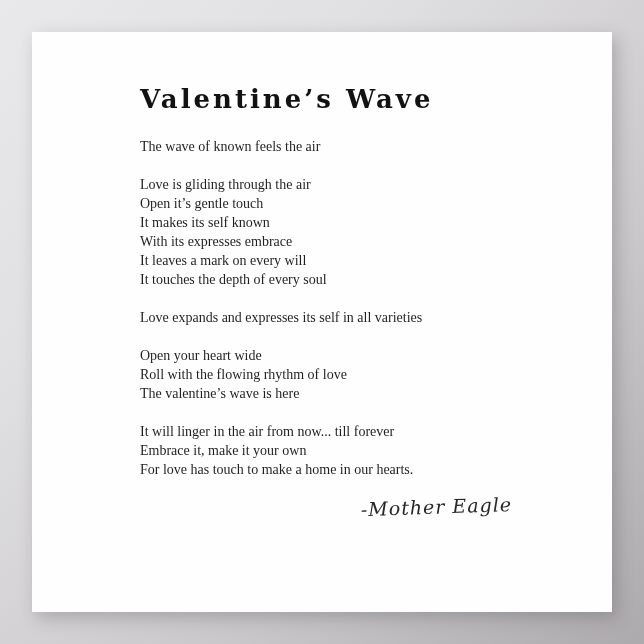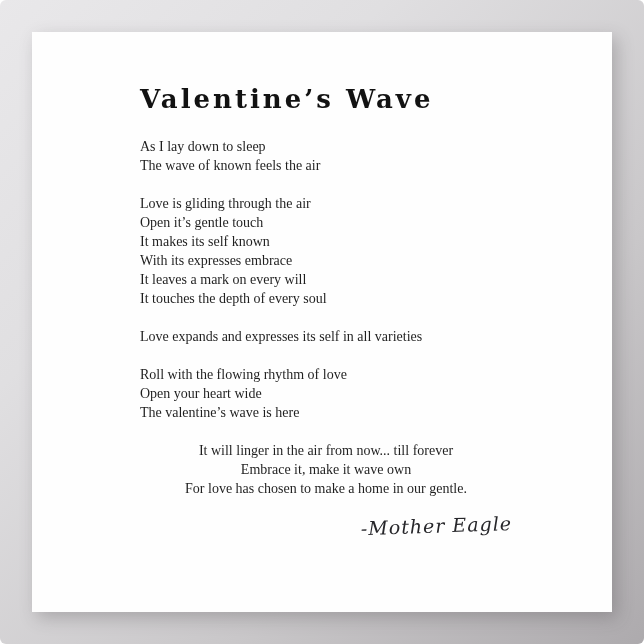"Valentine’s Wave" .backdrop { border-radius: 6px -> none }
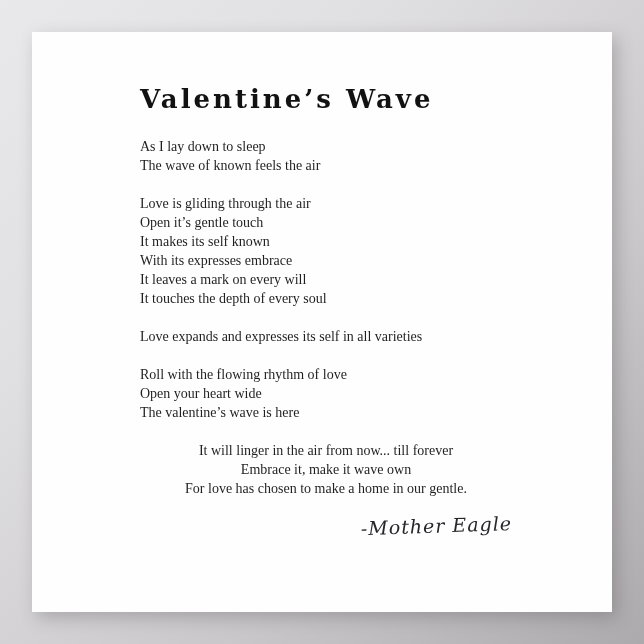"As I lay down to" div.line { html: <div>As I lay down to sleep</div> -> none }
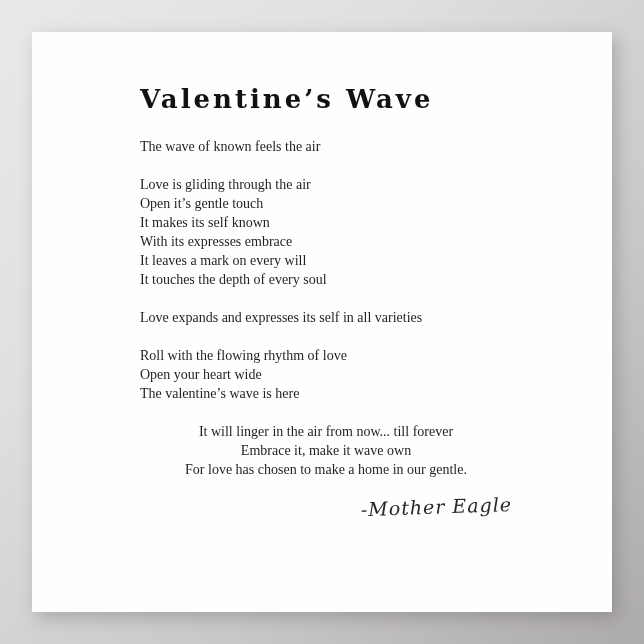"Roll with the flowing rhythm" div.line { order: before "Open your heart wide" -> after "Open your heart wide" }
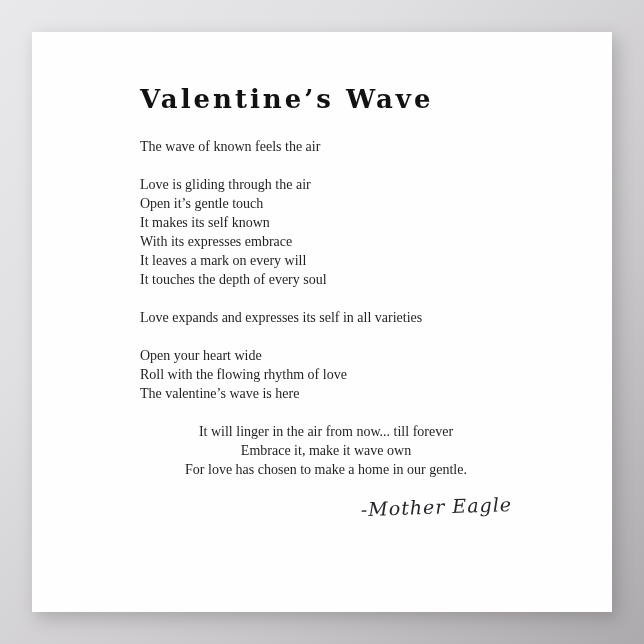"It will linger in the" .stanza.last { text-align: center -> none }
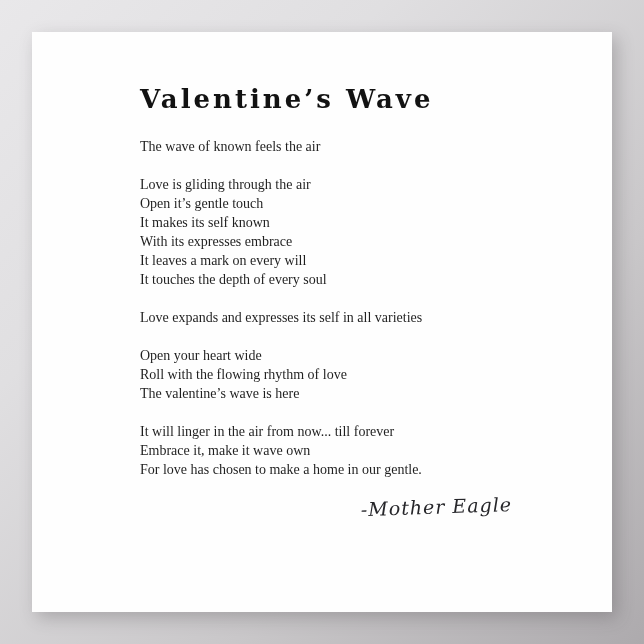"Embrace it, make it wave" div.line { text: wave -> your }
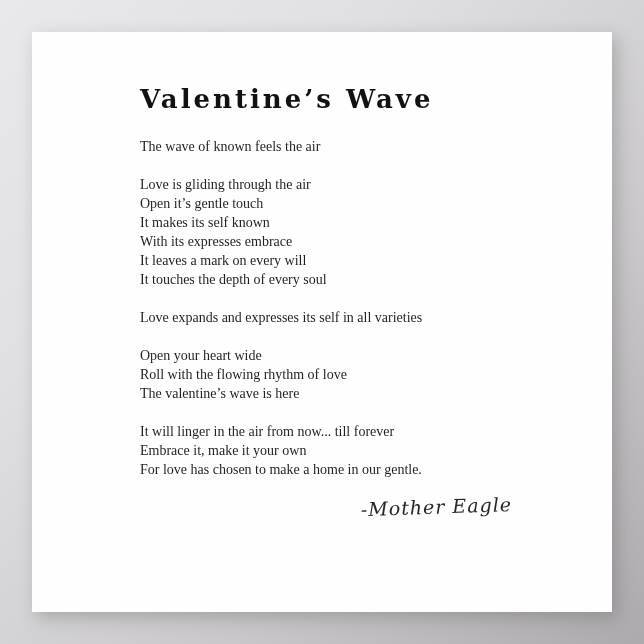"For love has chosen to" div.line { text: chosen to make a home in our gentle -> touch to make a home in our hearts }
